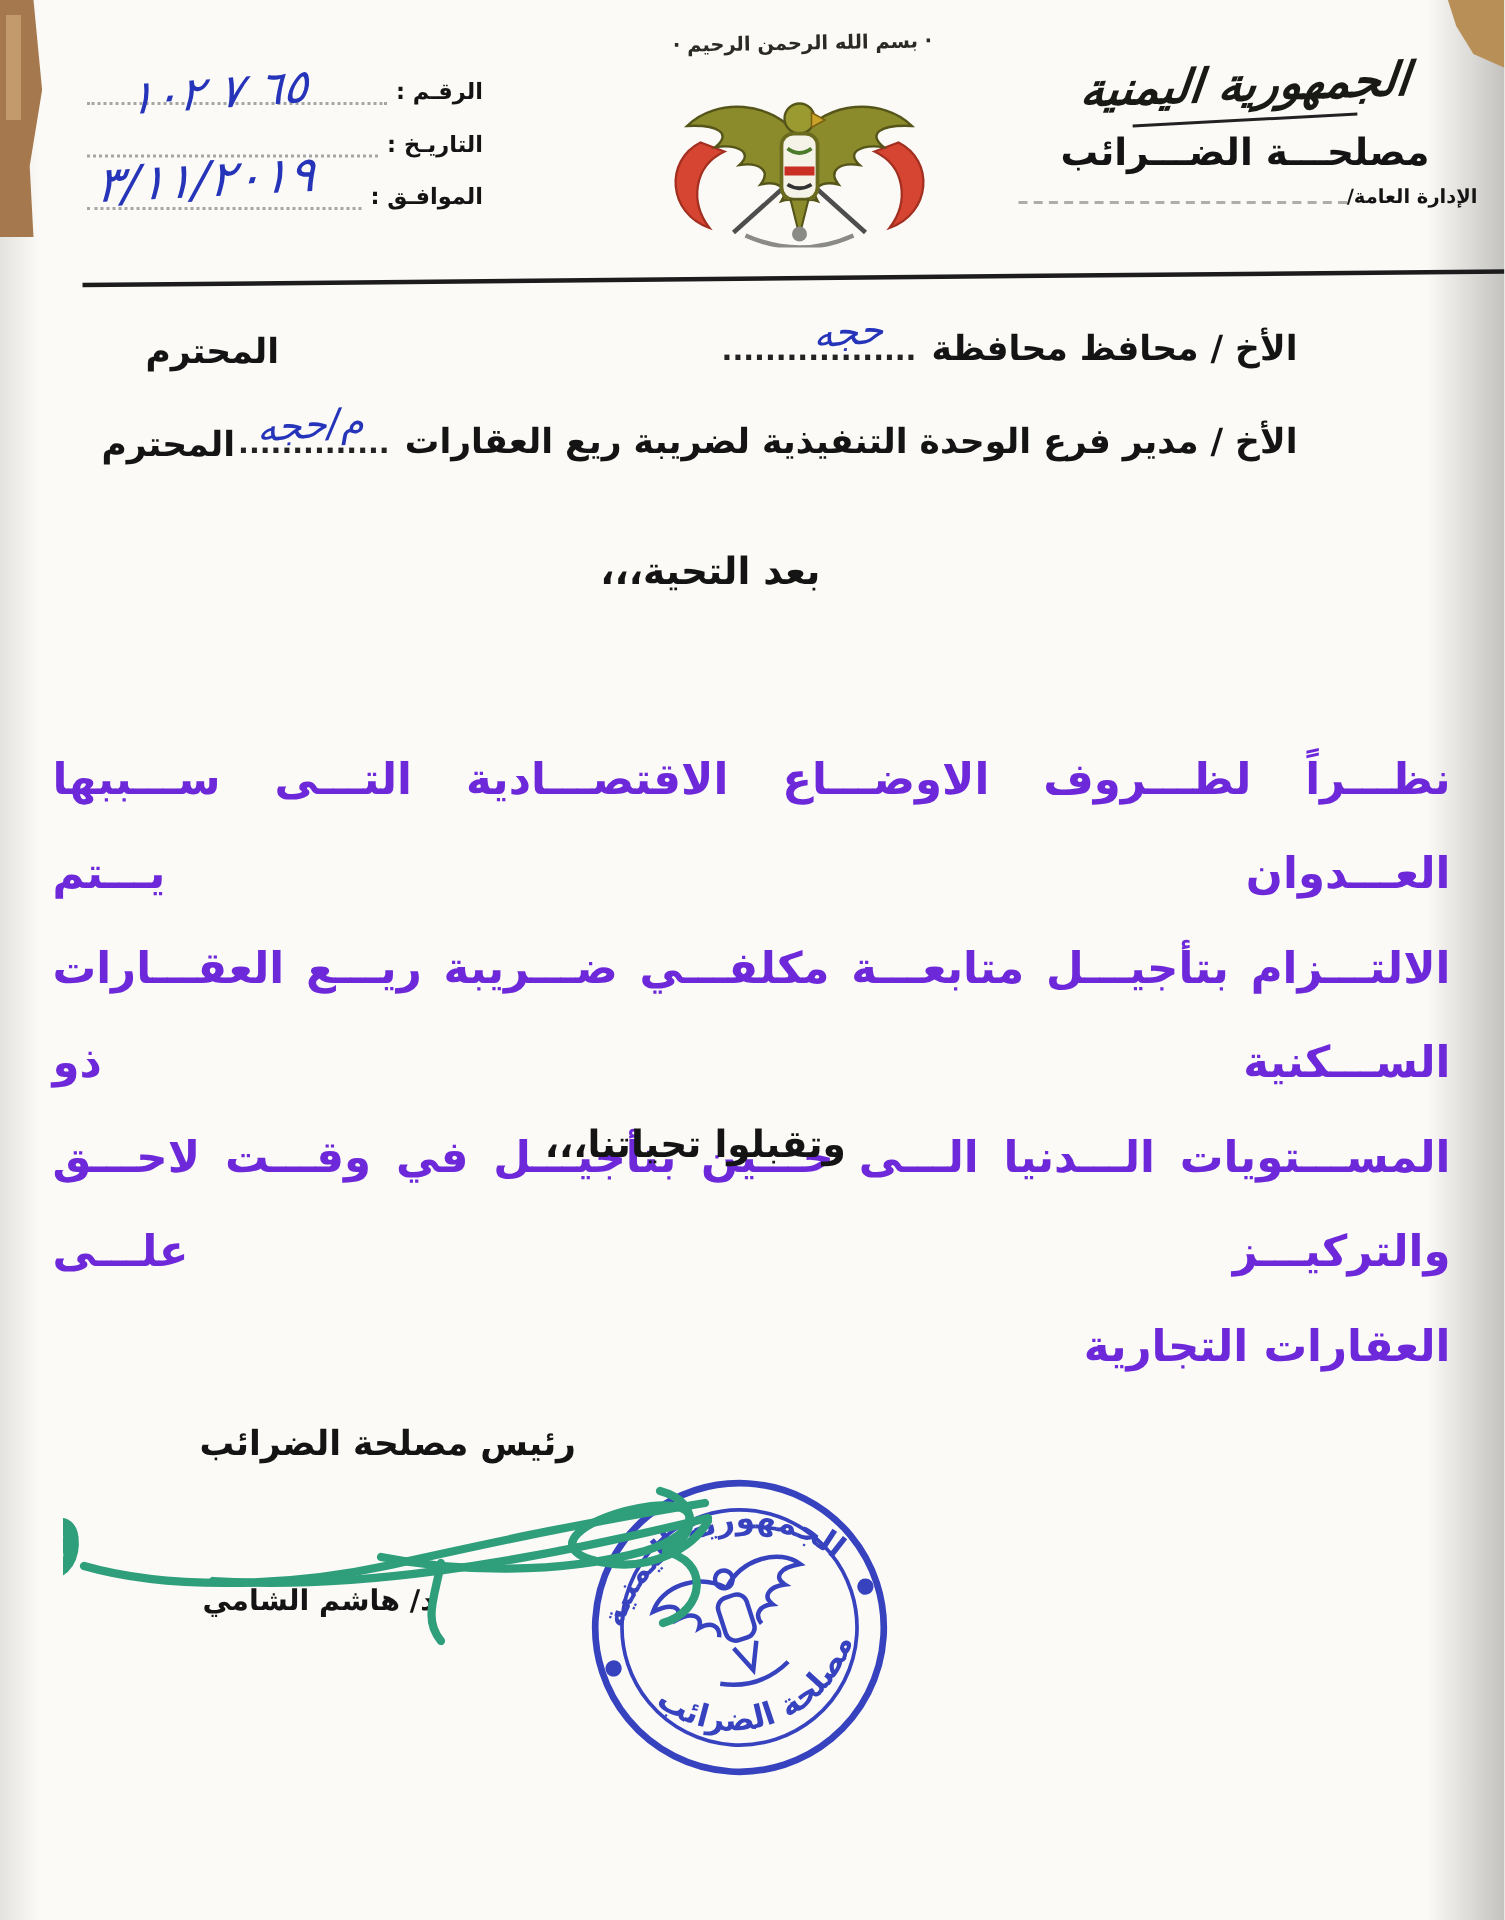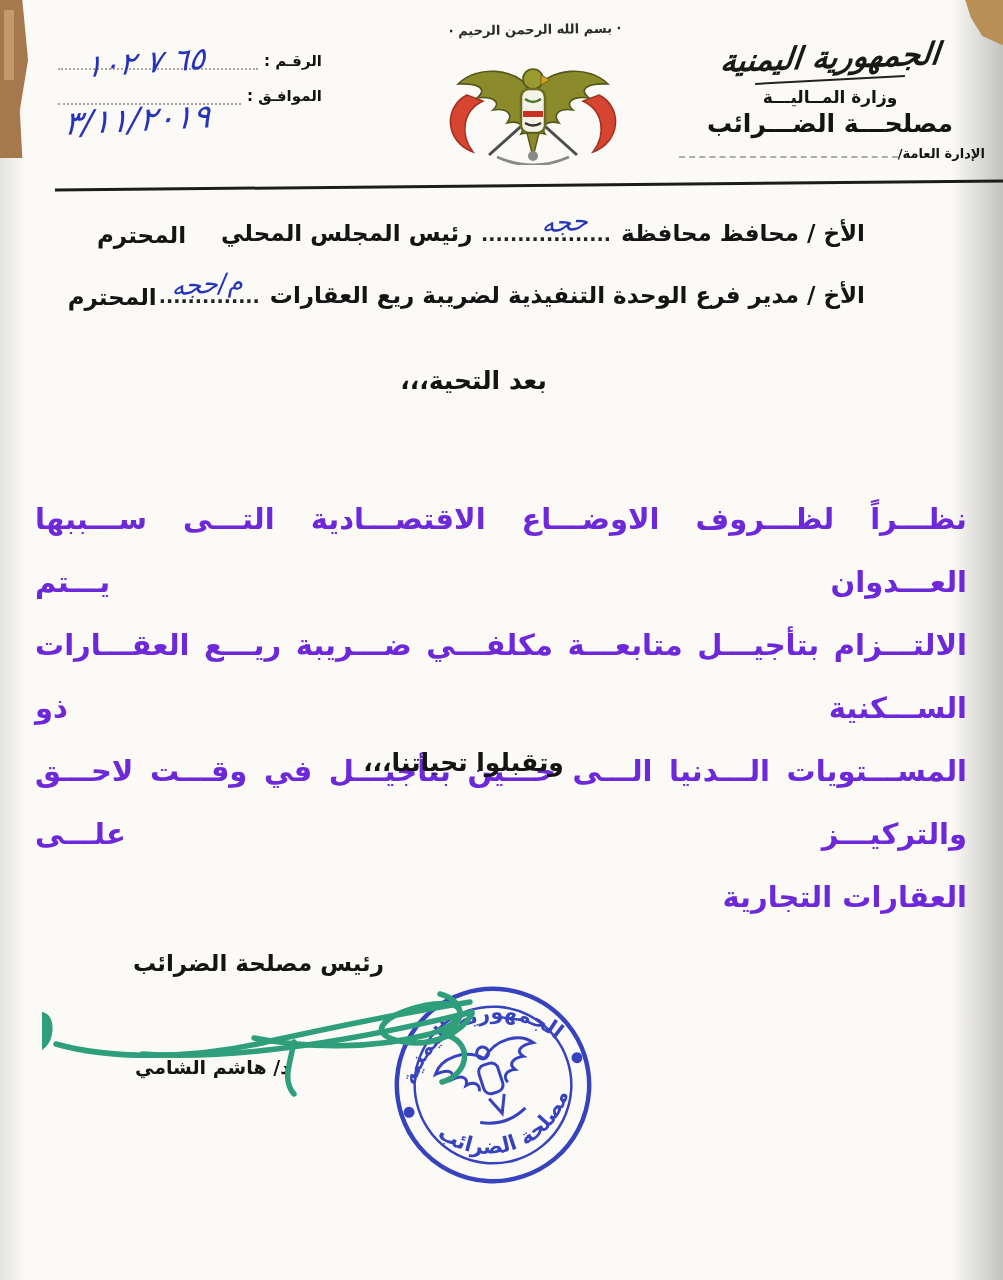"التاريـخ :" div.ref-row { html: none -> <div> <span>التاريـخ :</span> <span></span> </div> }
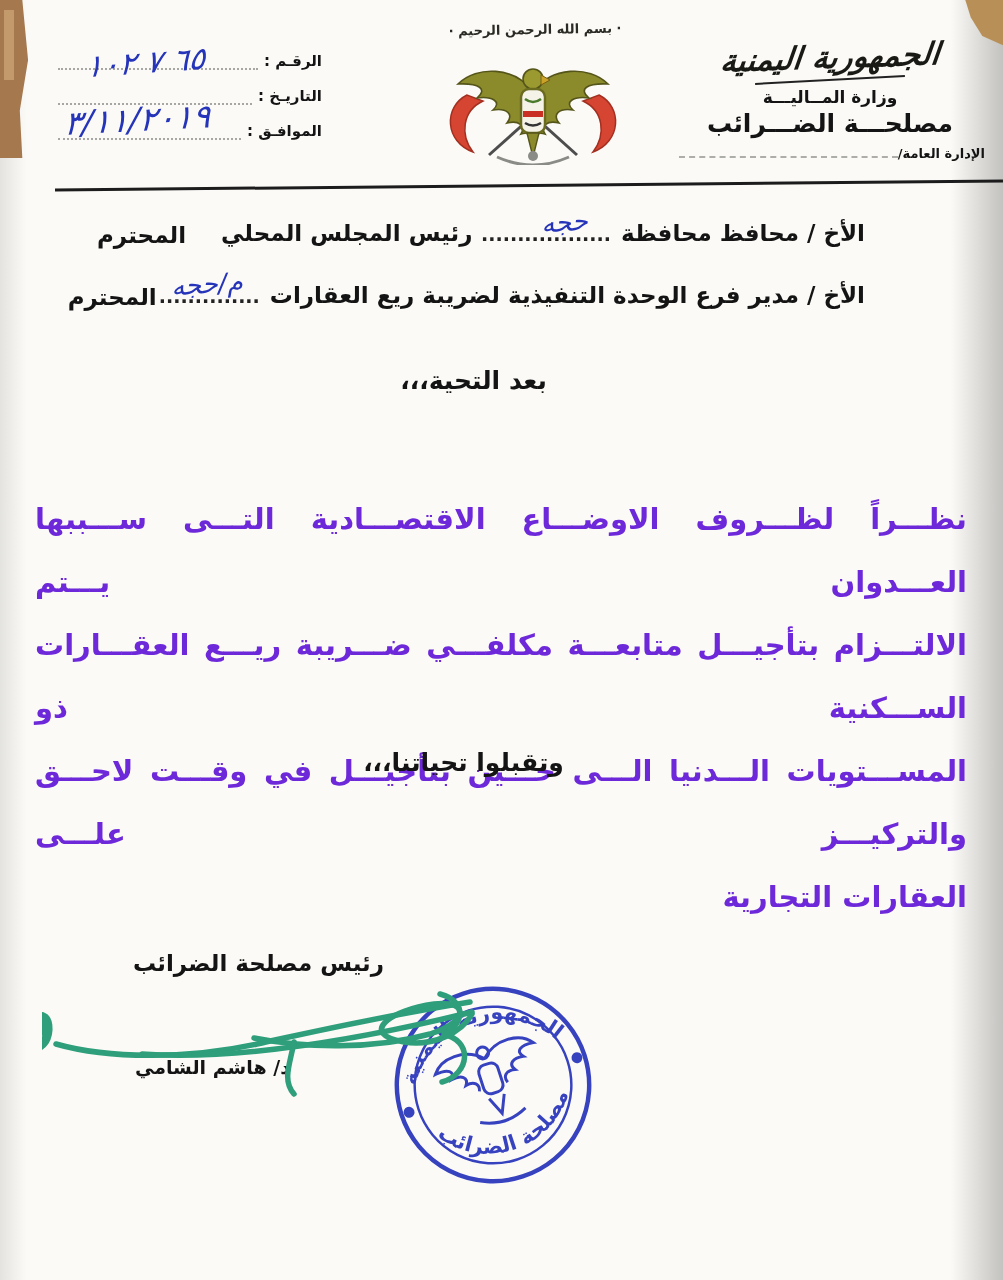"وزارة المــاليـــة" div.lh-ministry { html: <div>وزارة المــاليـــة</div> -> none }
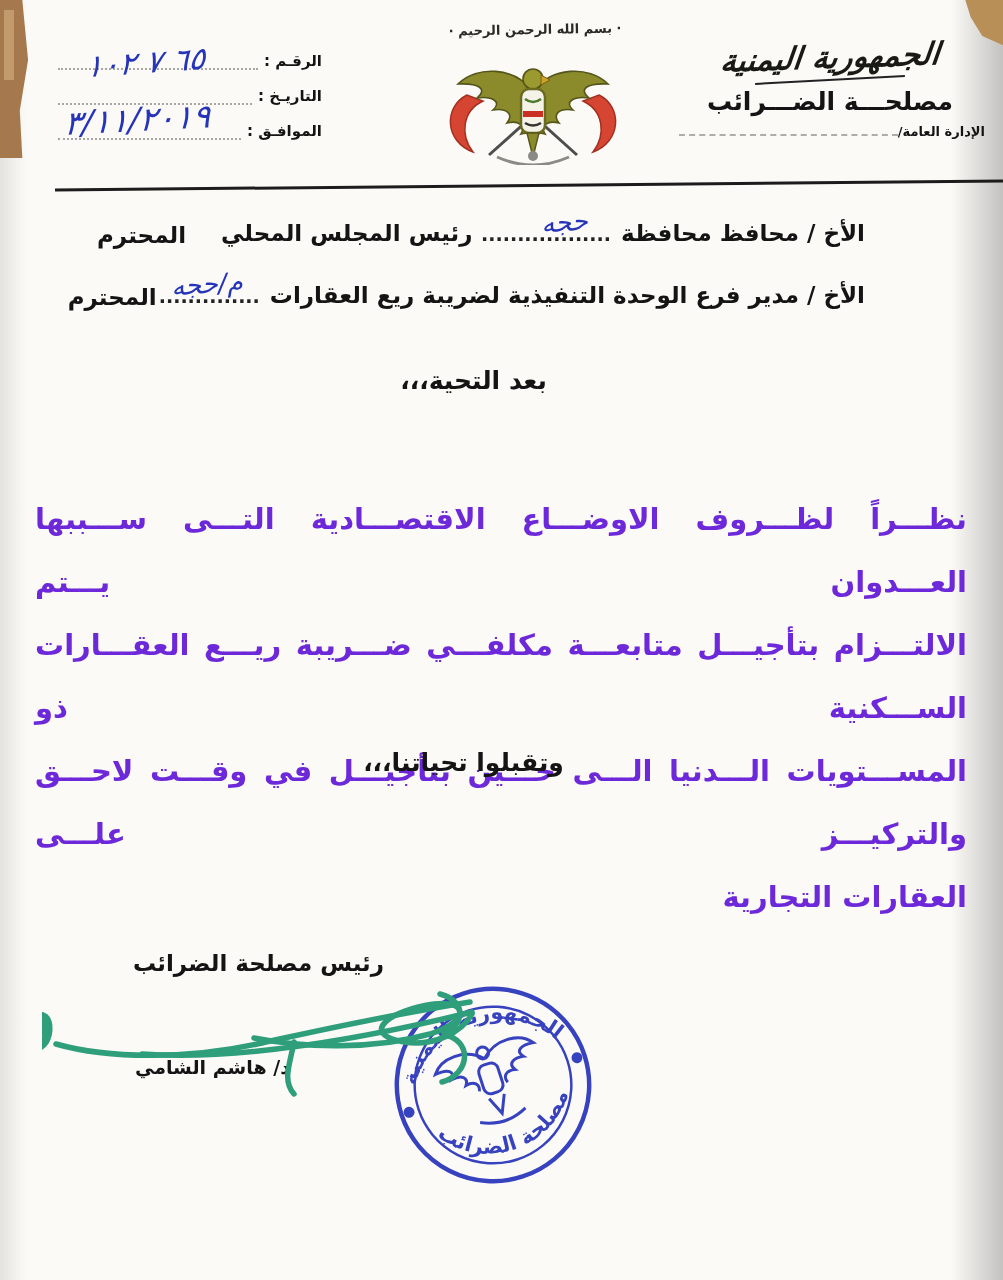"رئيس المجلس المحلي" span { html: <span>رئيس المجلس المحلي</span> -> none }
